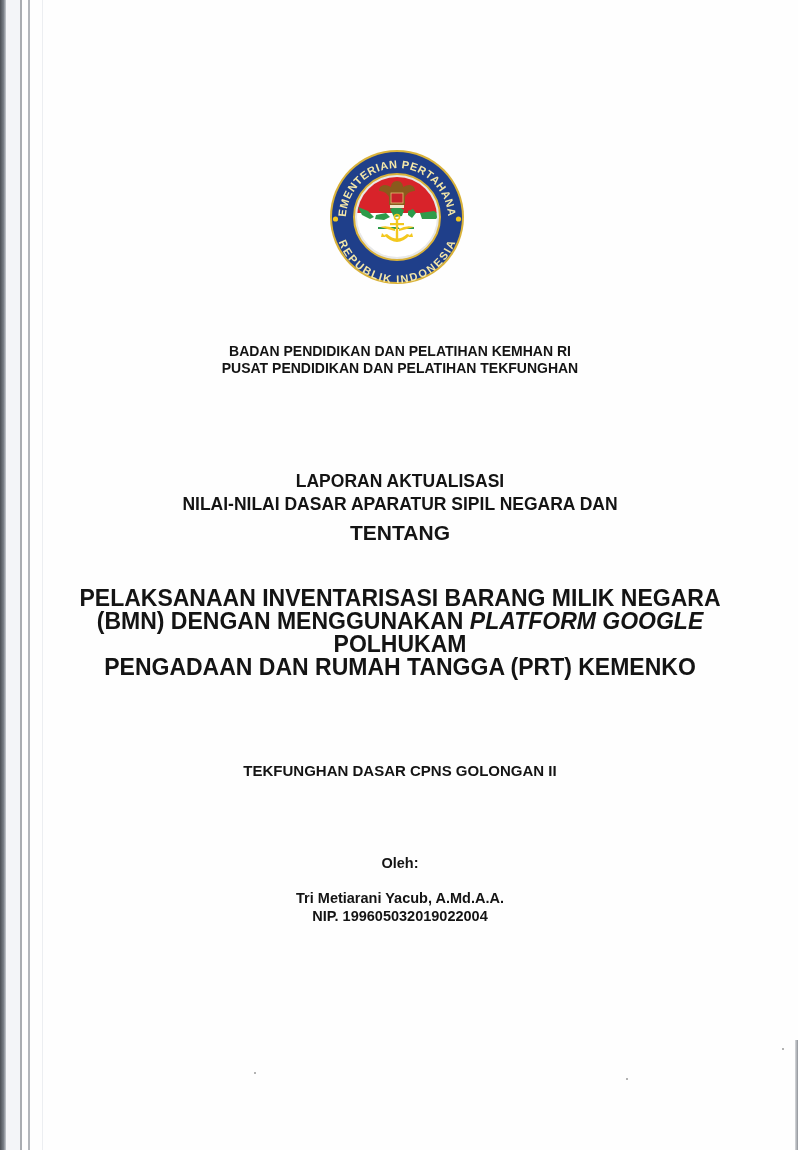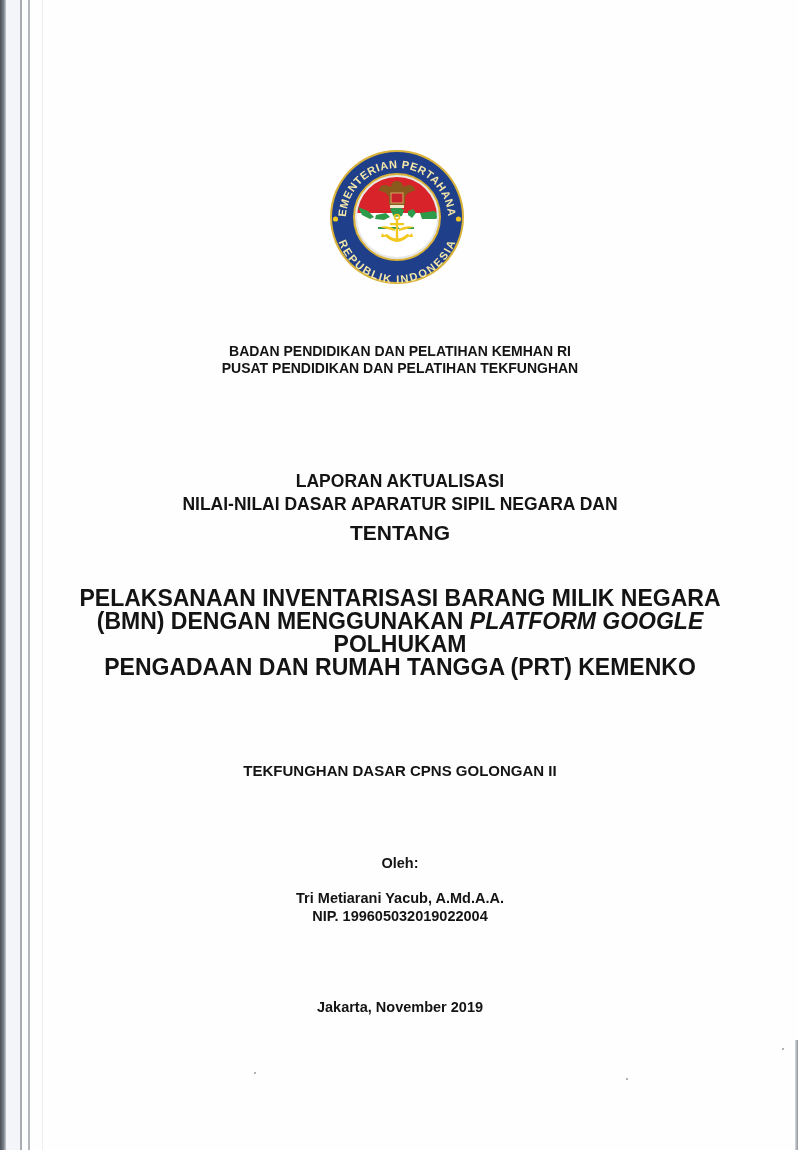"Jakarta, November 2019" div.center-block { html: <div>Jakarta, November 2019</div> -> none }
